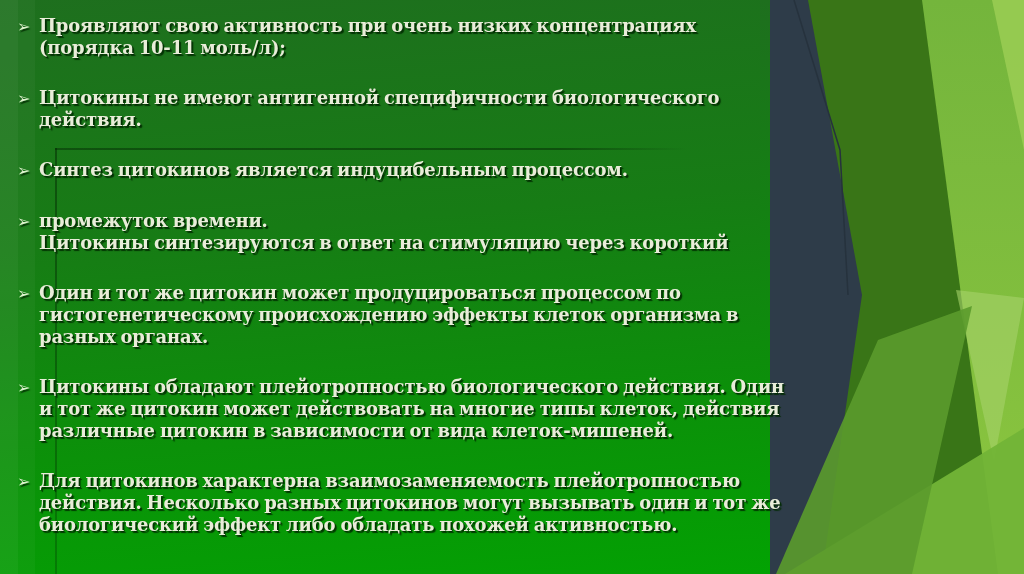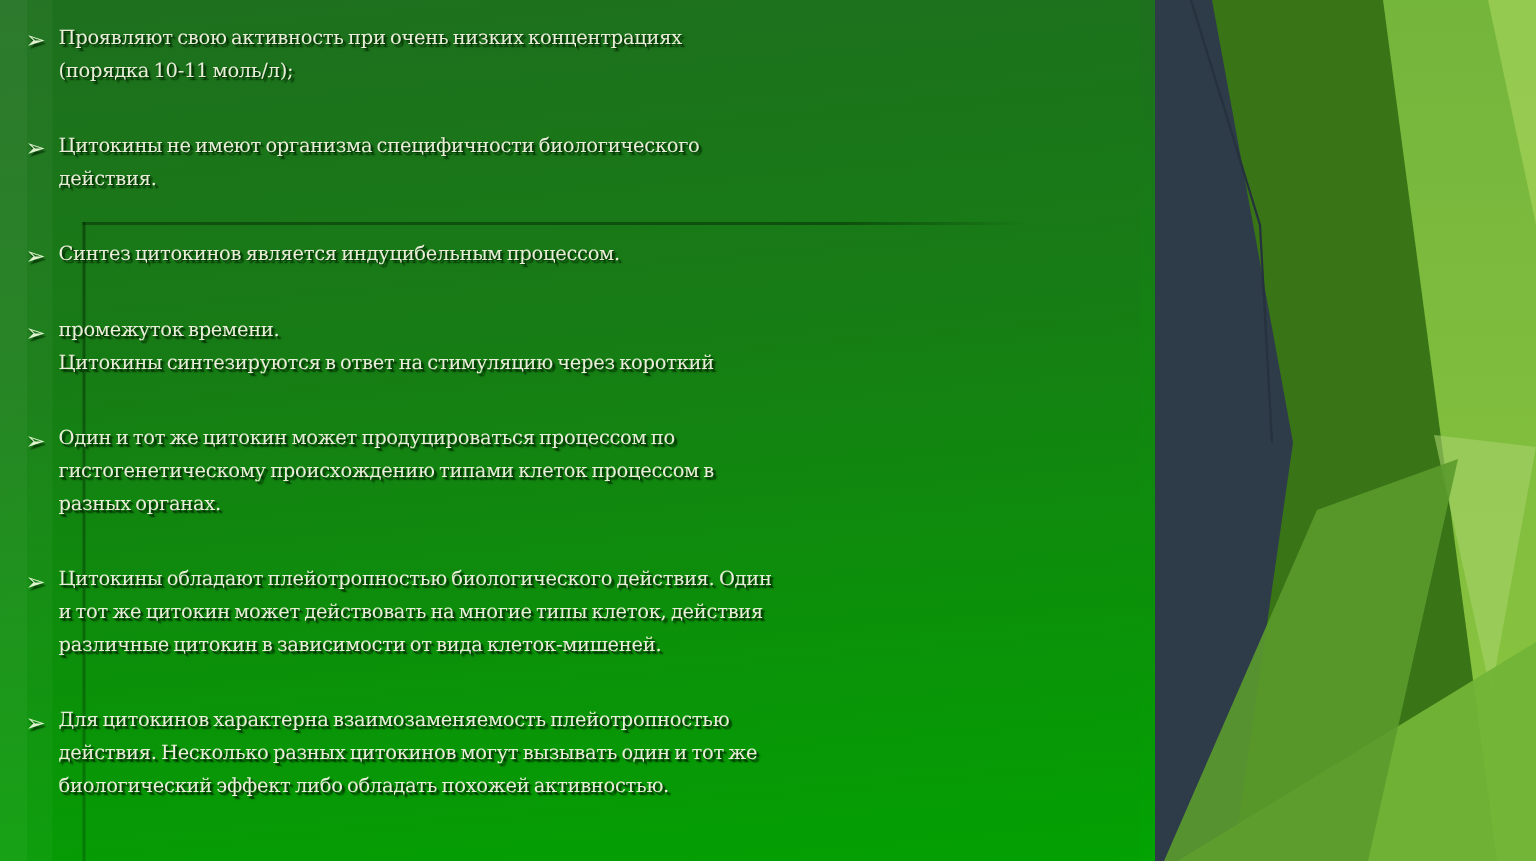"Проявляют свою активность при очень" .bullet-line { font-size: 13px -> 18px; font-weight: none -> bold }
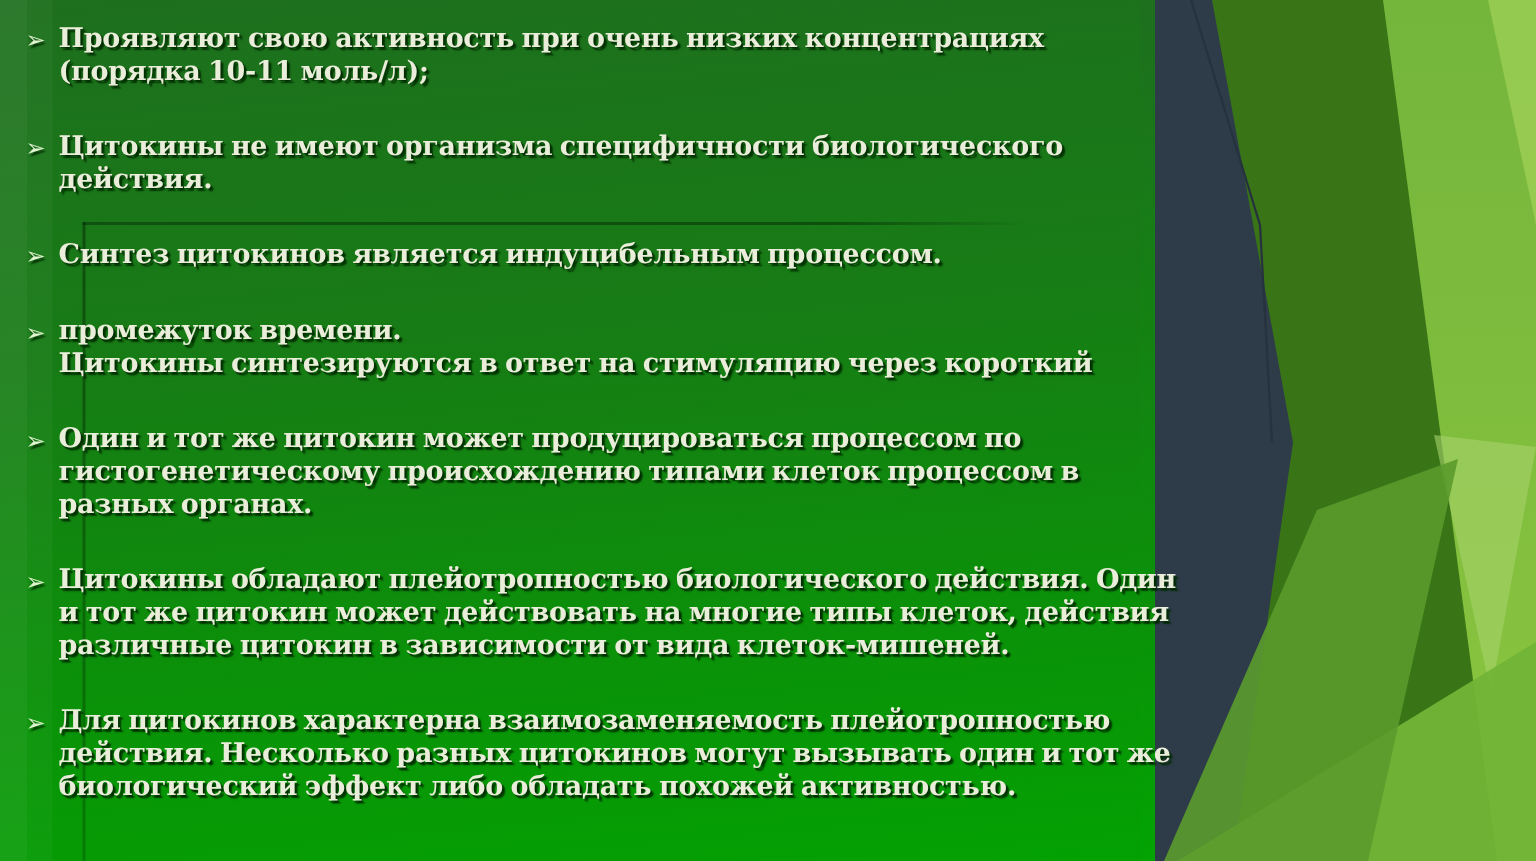"Цитокины не имеют организма" div.bullet-line { text: организма -> антигенной }
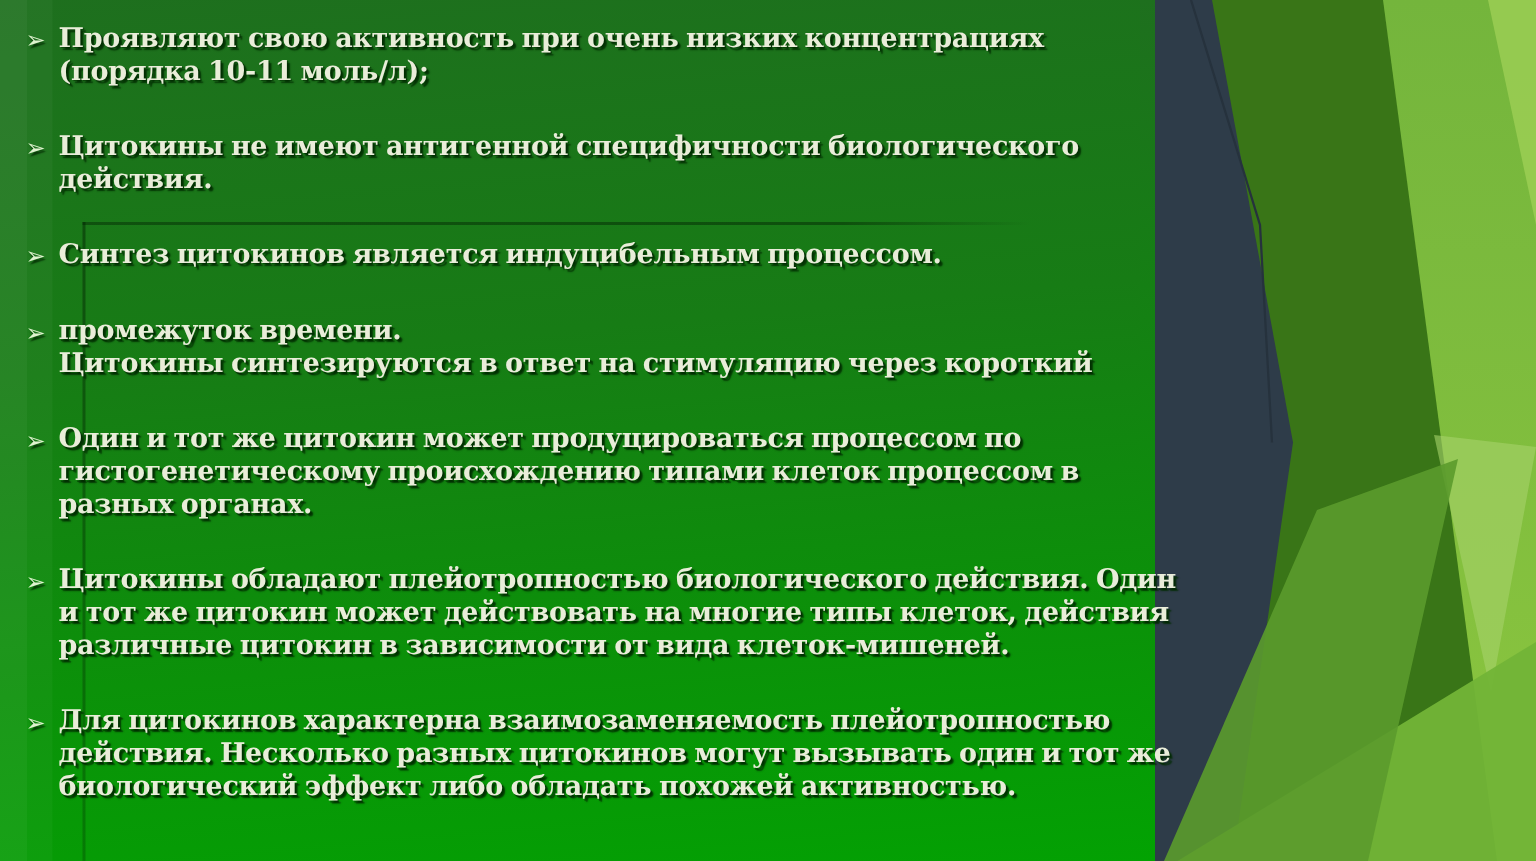"гистогенетическому происхождению типами" div.bullet-line { text: типами клеток процессом -> эффекты клеток организма }
